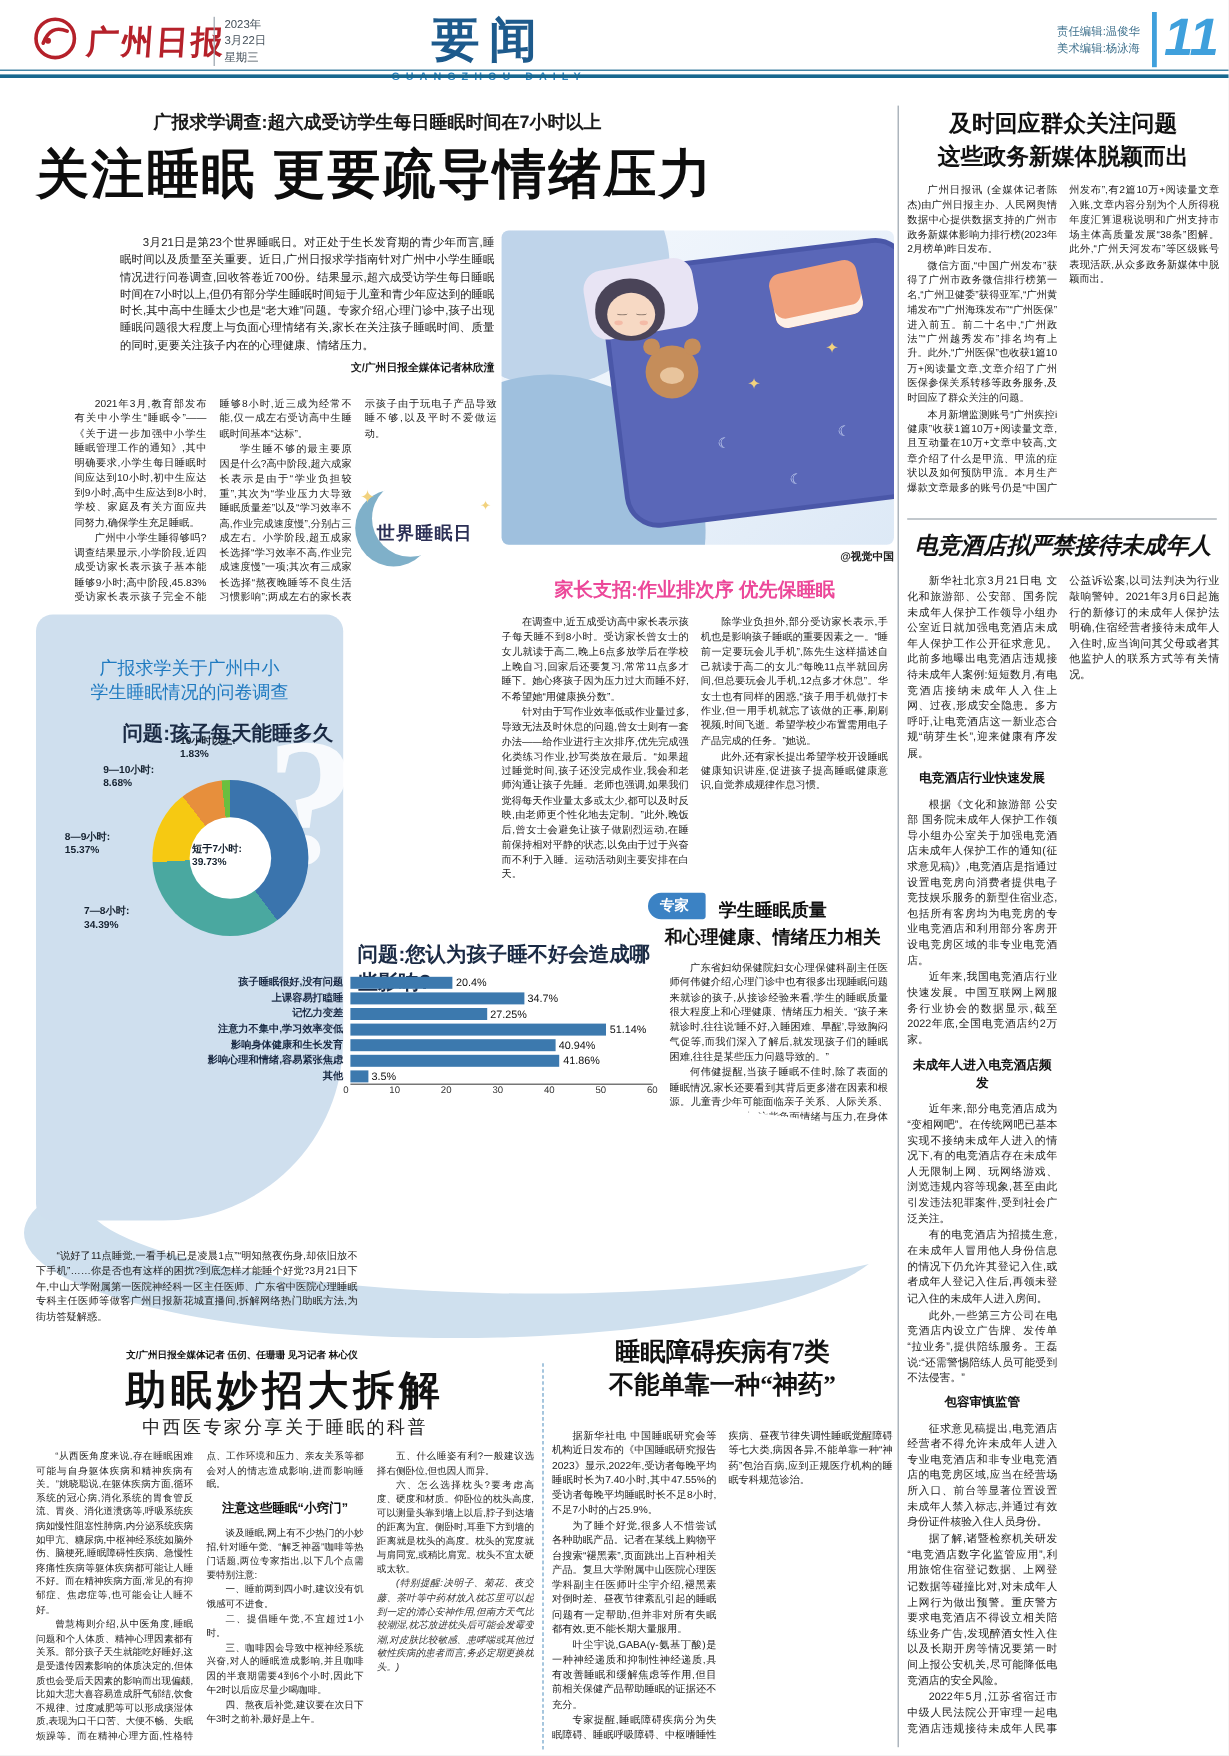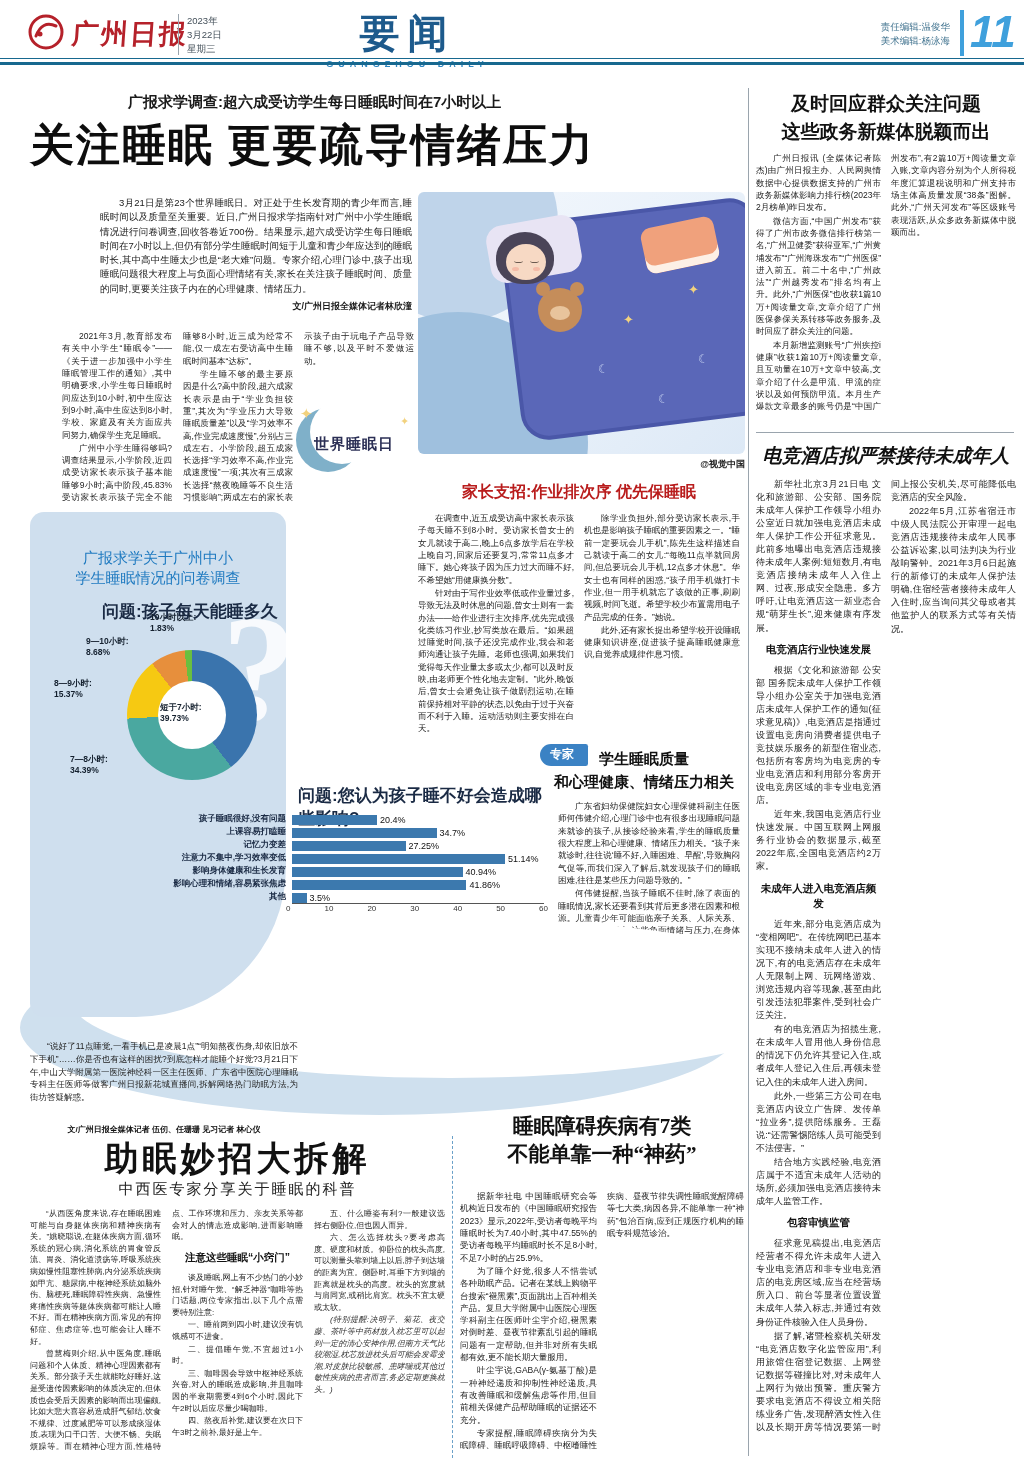"家长支招:作业排次序 优先保睡眠" .sec-head { color: #b91c1c -> #ec4899 }
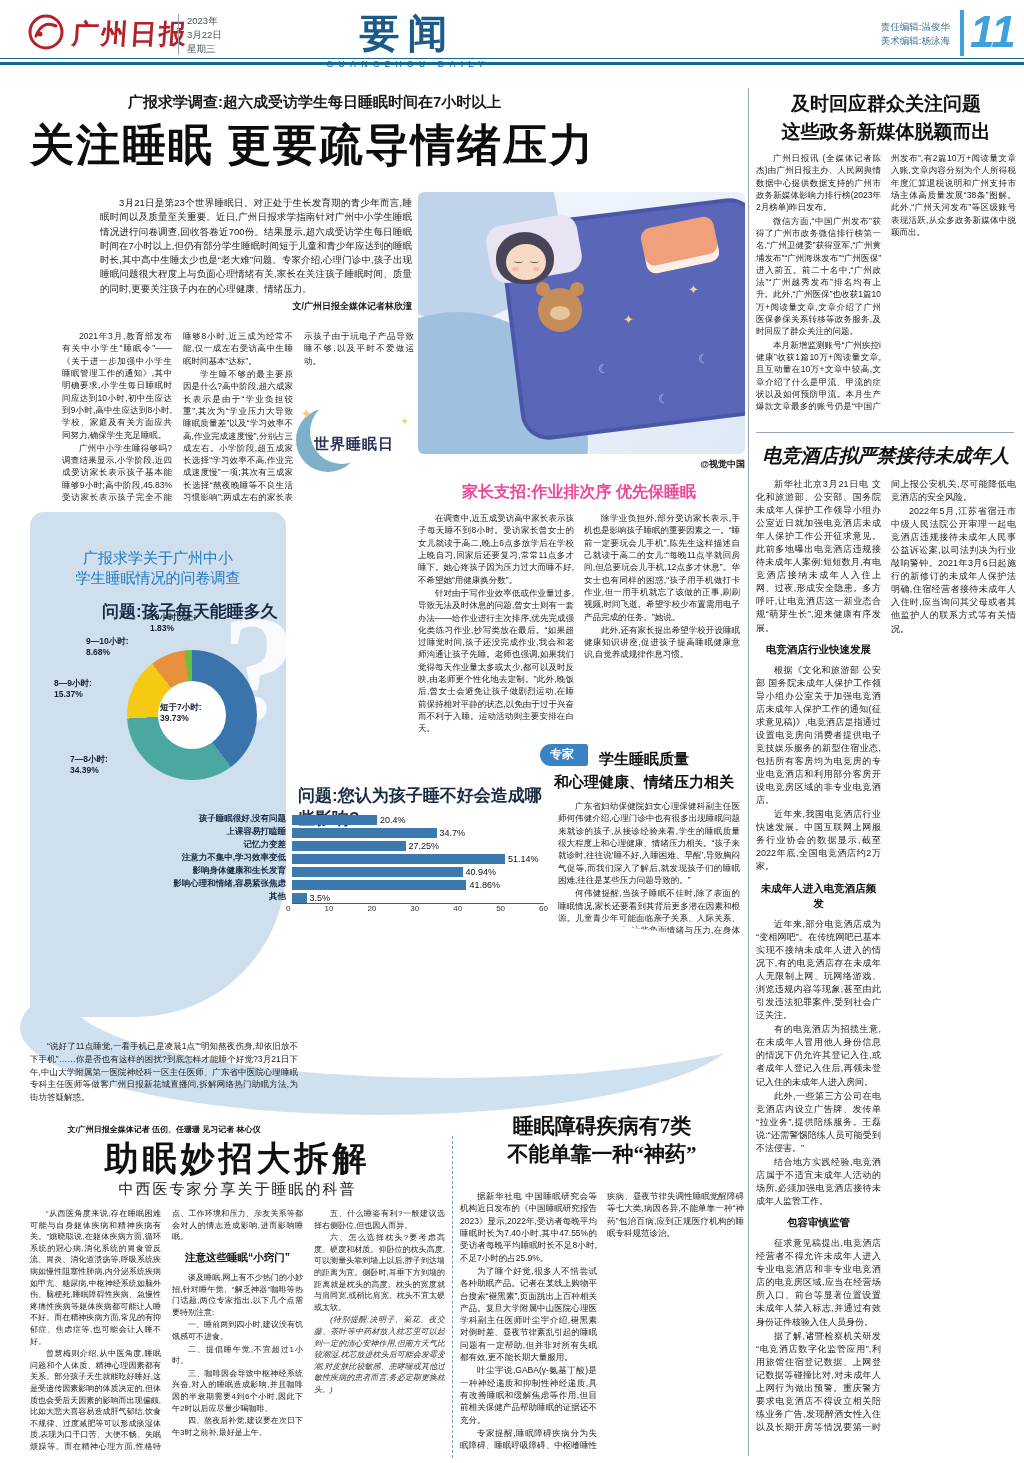"8—9小时:" div.donut-label { top: 166px -> 180px }
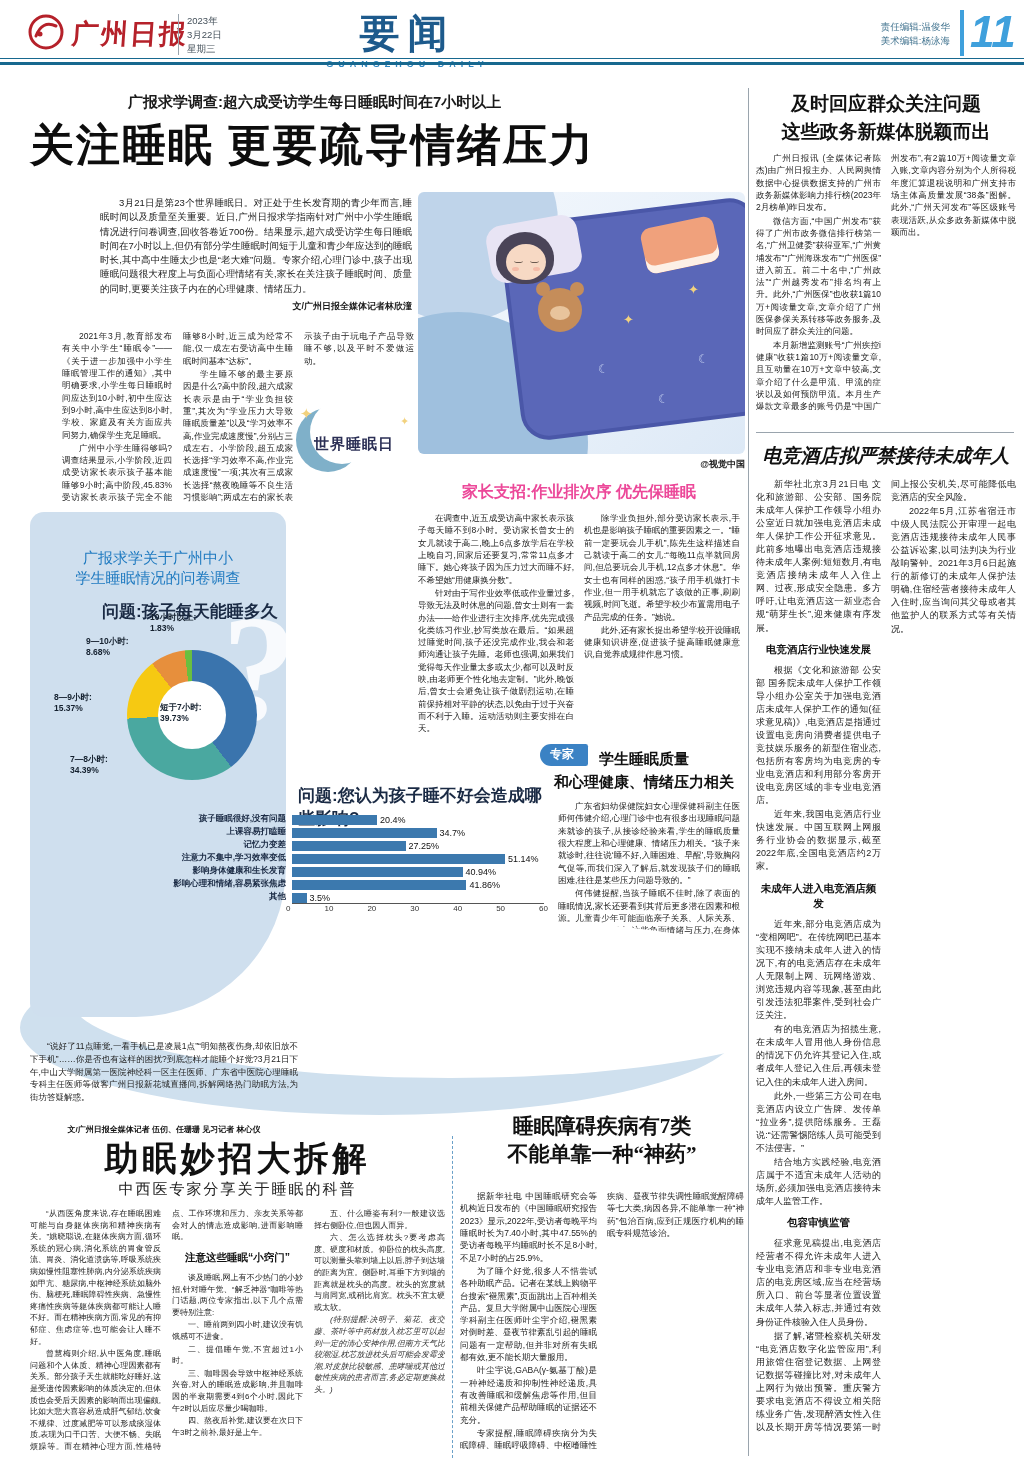"孩子睡眠很好,没有问题" .bar-row { align-items: flex-end -> center }
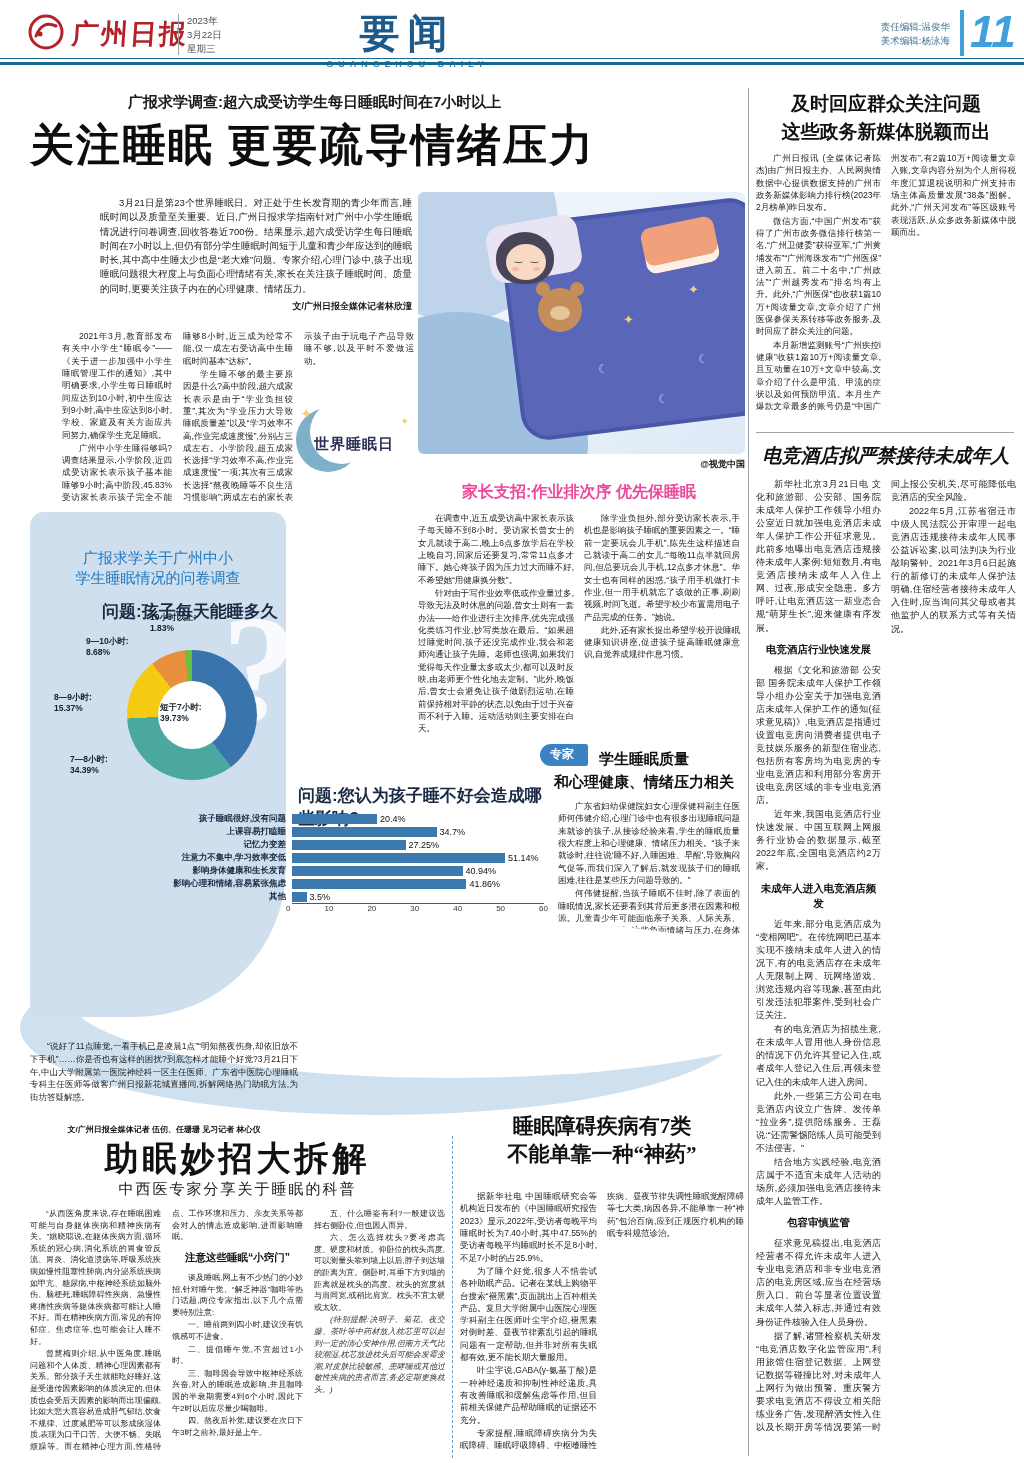"文/广州日报全媒体记者 伍仞、任珊珊 见习记者 林心仪" div.abs { text-align: center -> right }
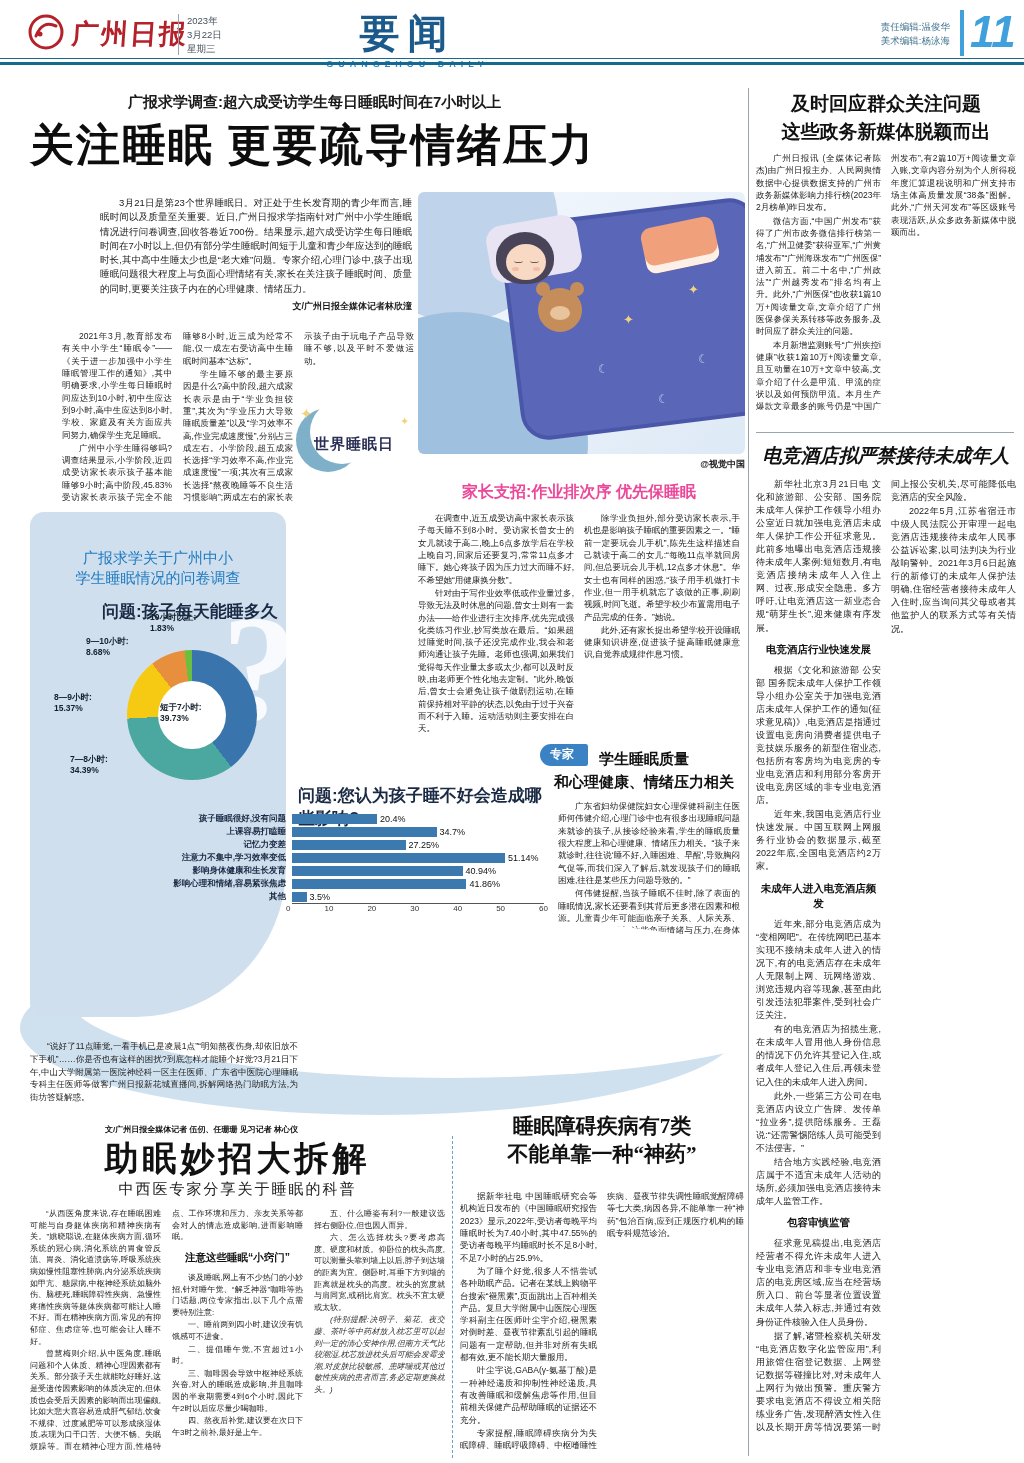"结合地方实践经验,电竞酒店属于不适宜未成年人活动的场所,必须加强电竞酒店接待未成" p { html: <p>结合地方实践经验,电竞酒店属于不适宜未成年人活动的场所,必须加强电竞酒店接待未成年人监管工作。</p> -> none }
